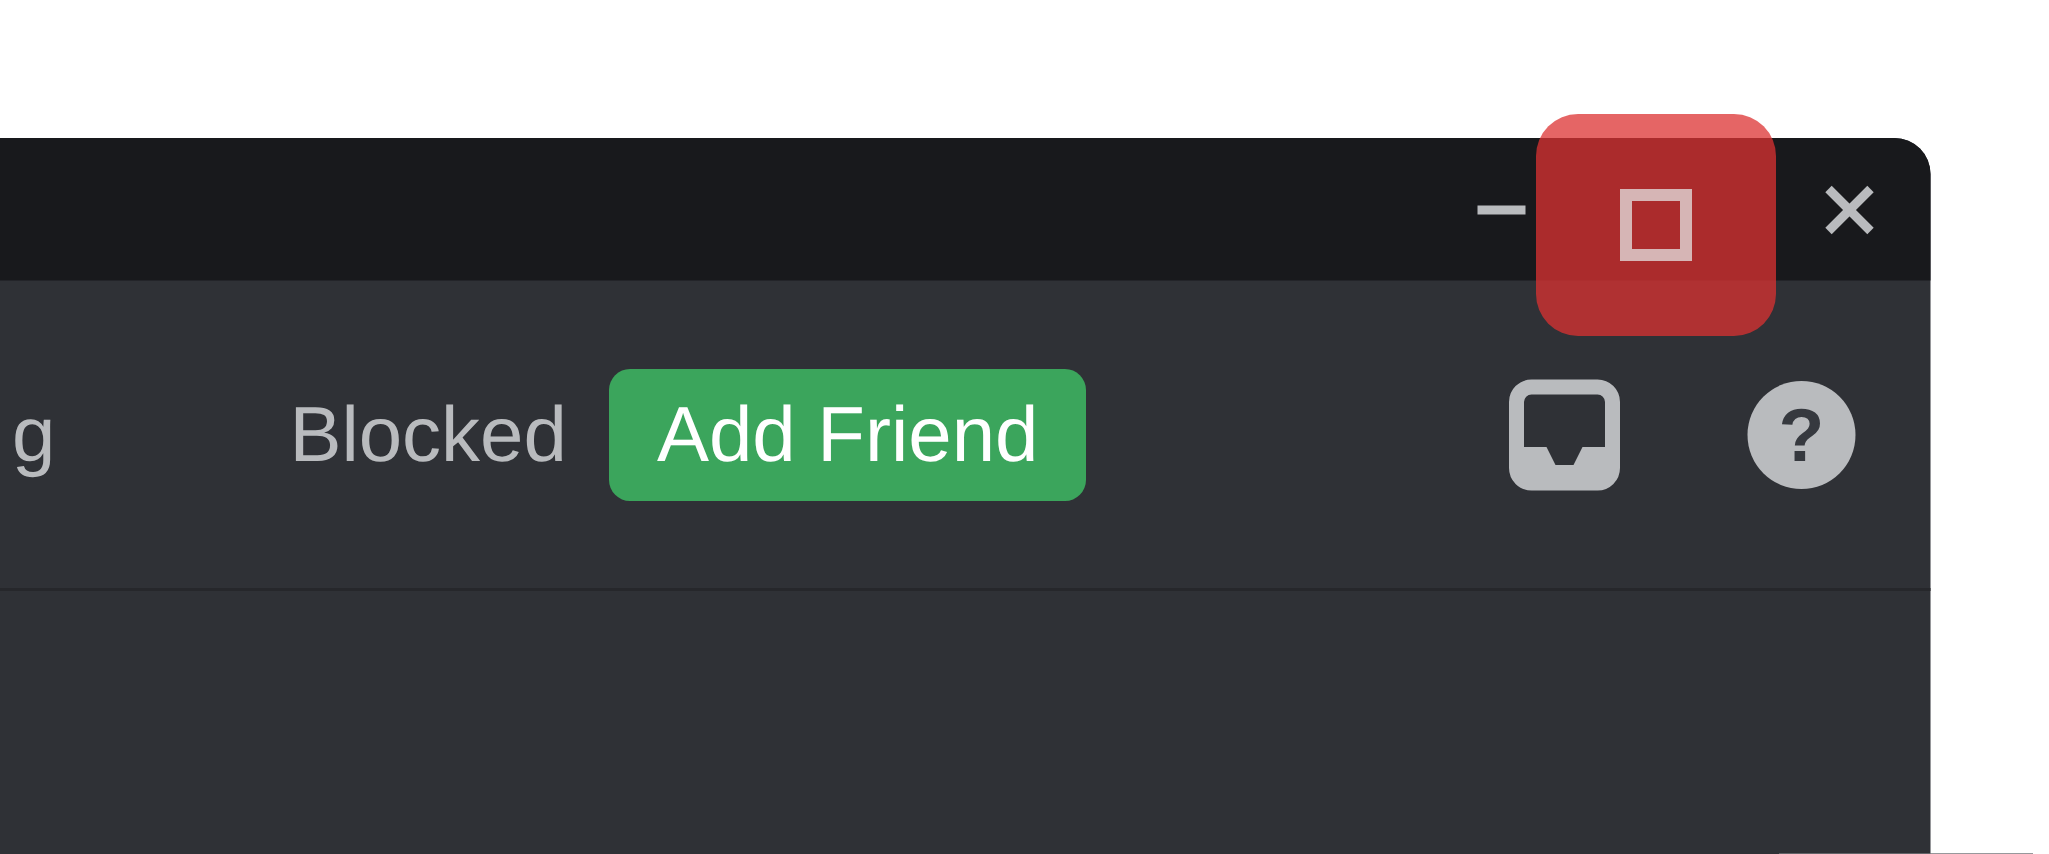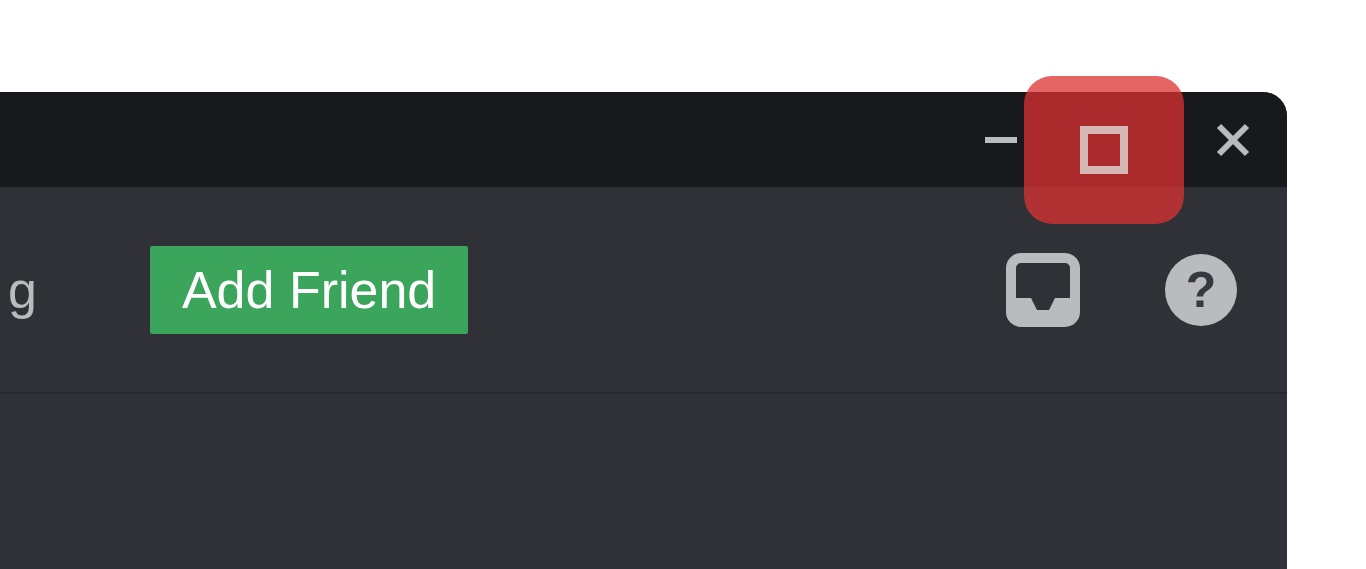"Blocked" span.tab { html: none -> <span>Blocked</span> }
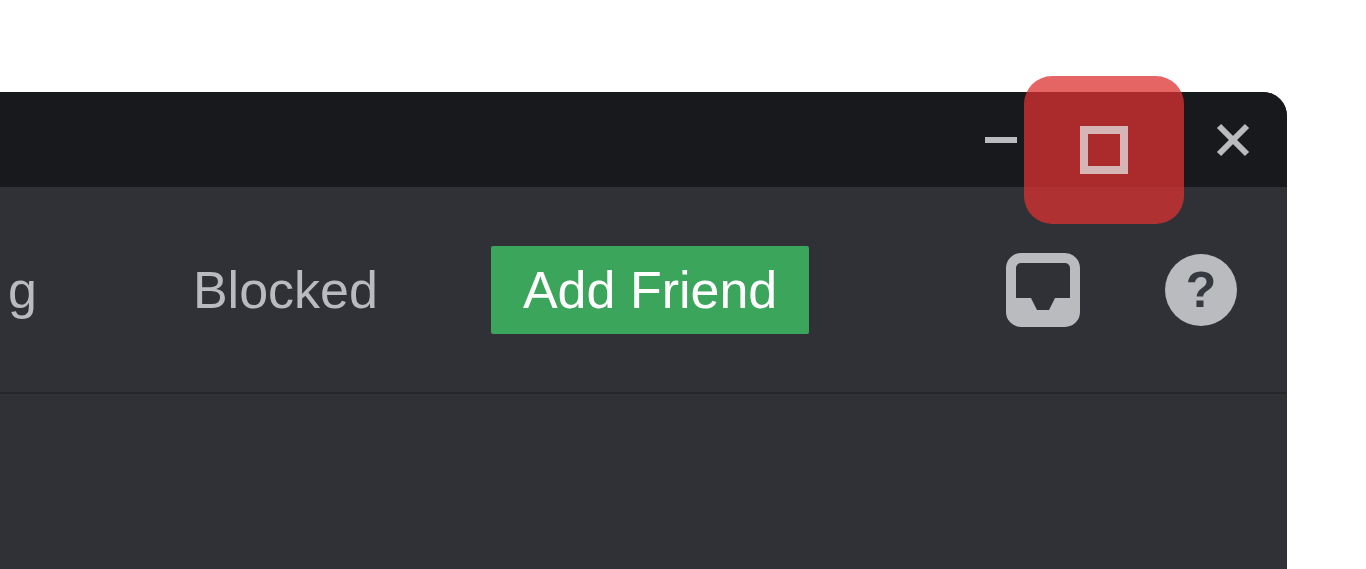"Add Friend" .add-friend-btn { border-radius: 2px -> 14px; margin-left: 85px -> none }
